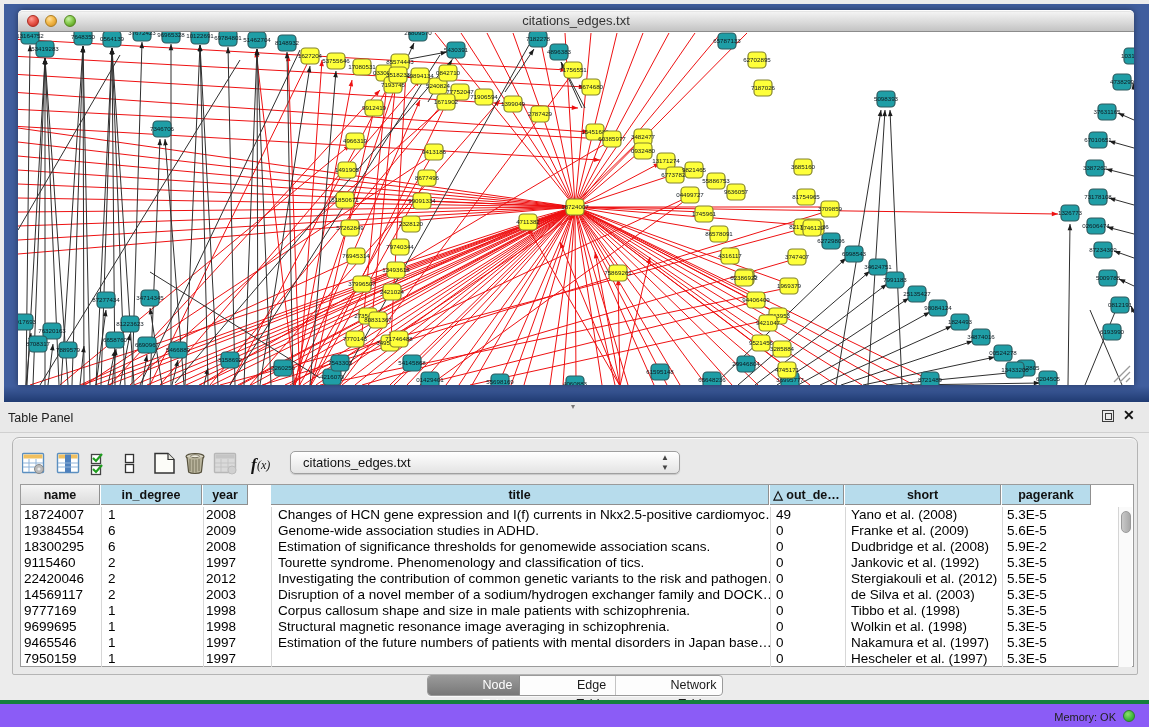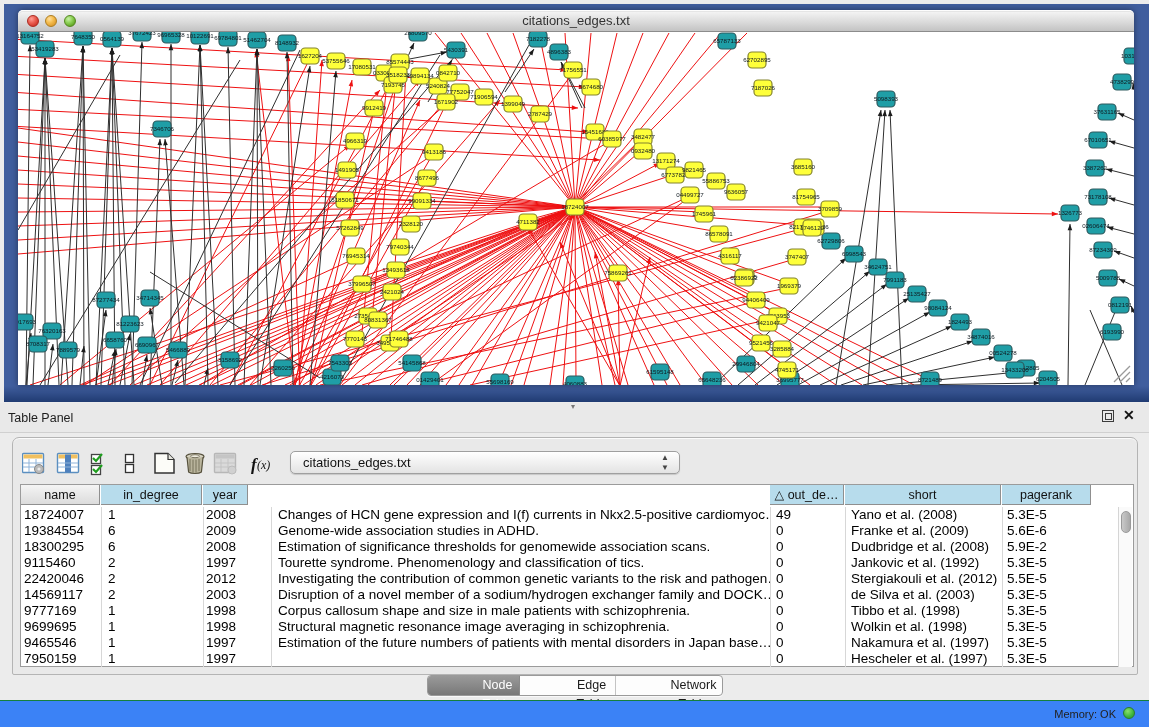"name" .hcell { font-weight: none -> bold }
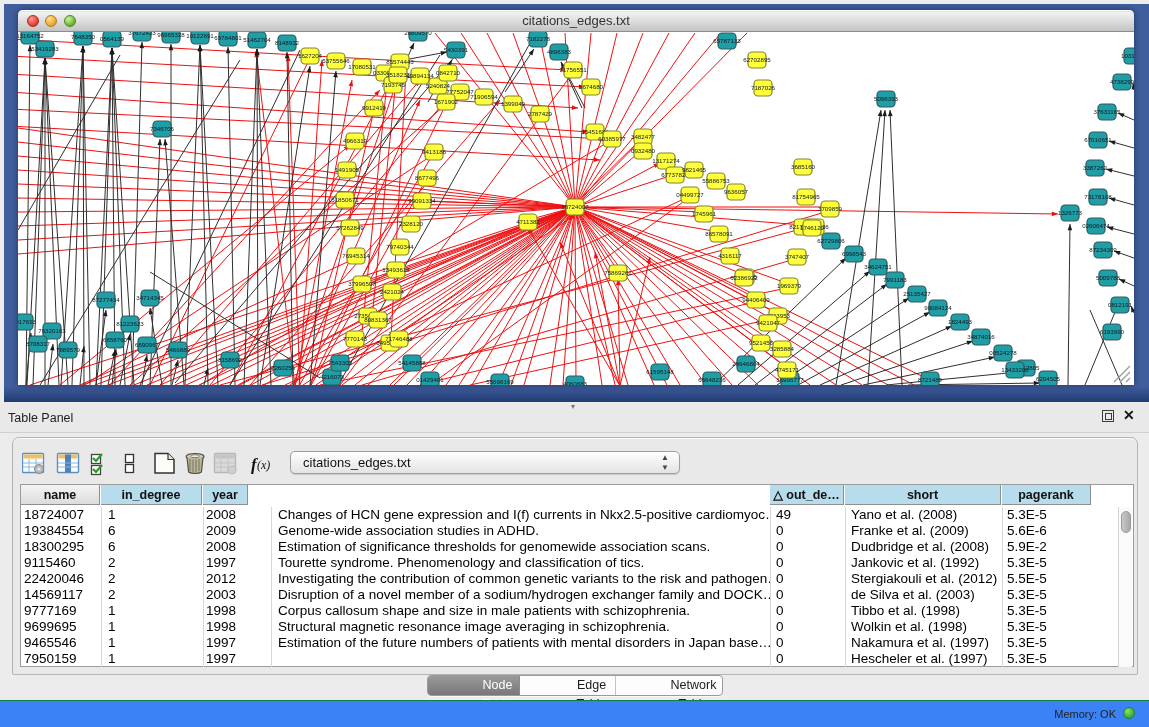"title" div.hcell { html: none -> <div>title</div> }
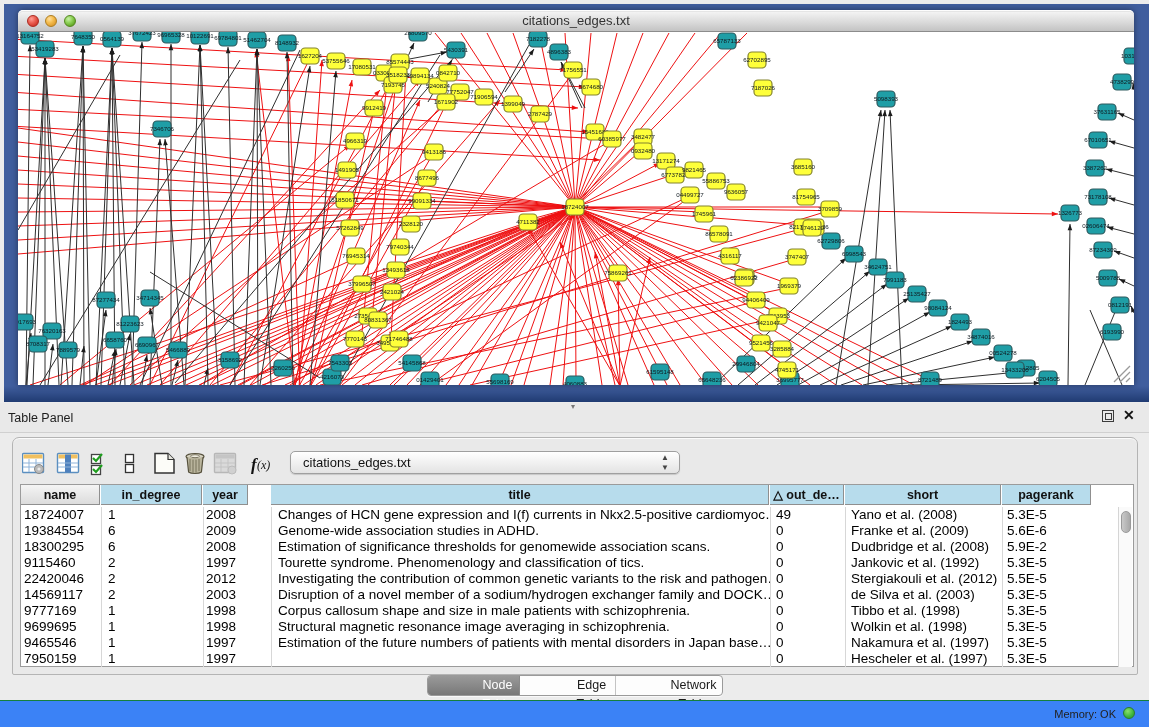"5.6E-6" div.cell { text: 5.6E-6 -> 5.6E-5 }
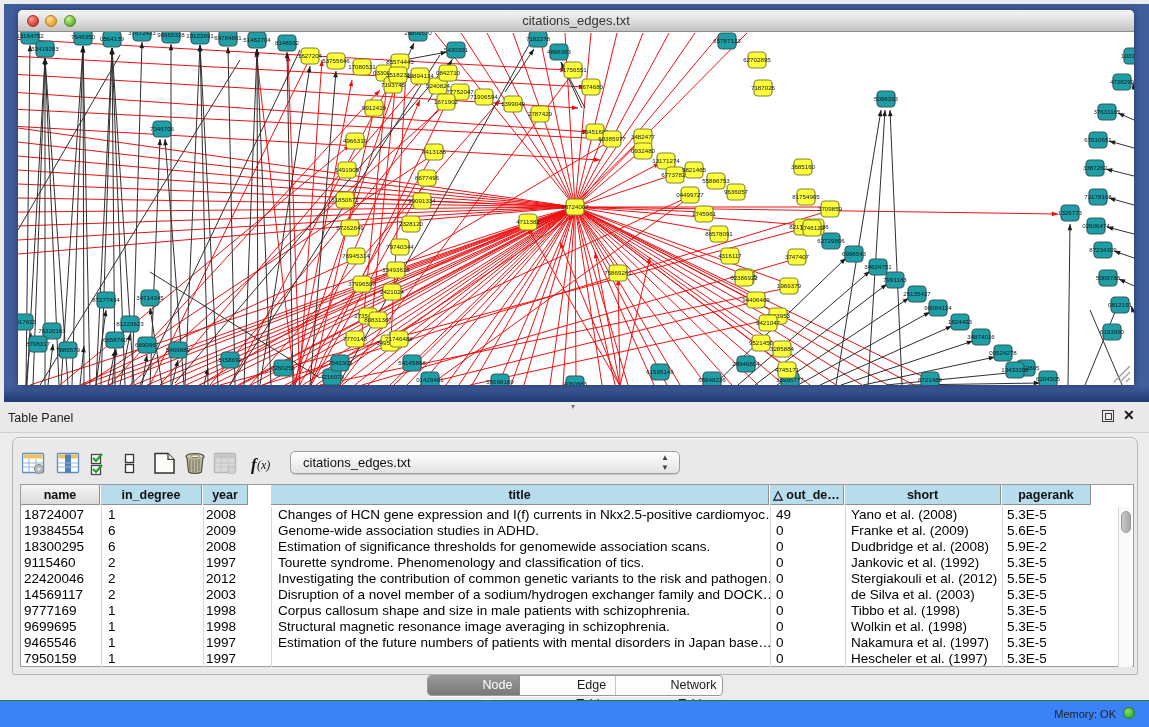"Memory: OK" #status { background: #3b82f6 -> #8b5cf6; border-top: 1px solid #15803d -> 4px solid #15803d }
